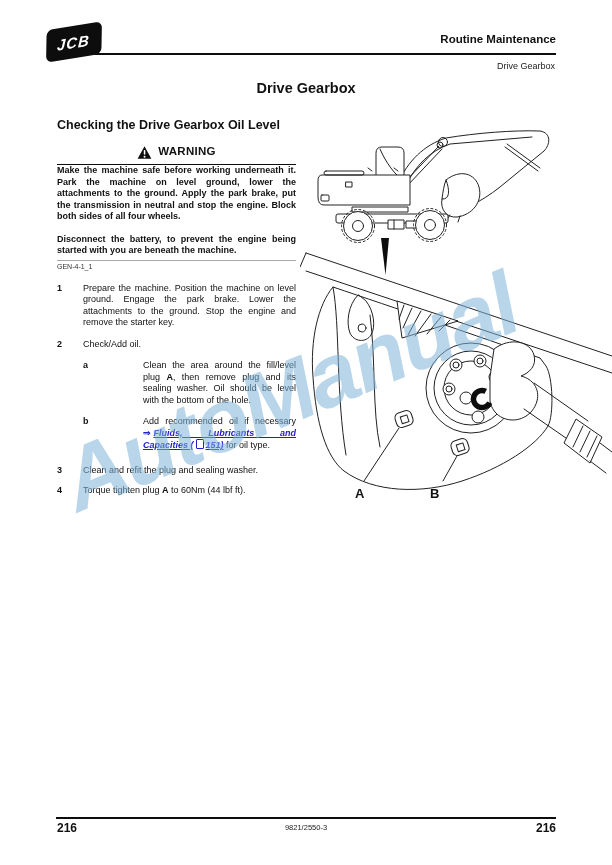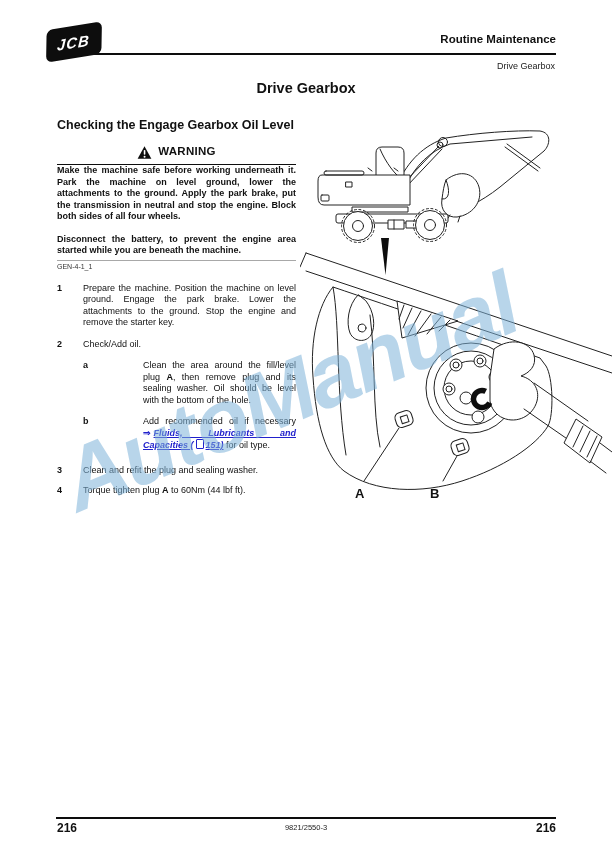"Checking the Engage Gearbox Oil" div.h2 { text: Engage -> Drive }
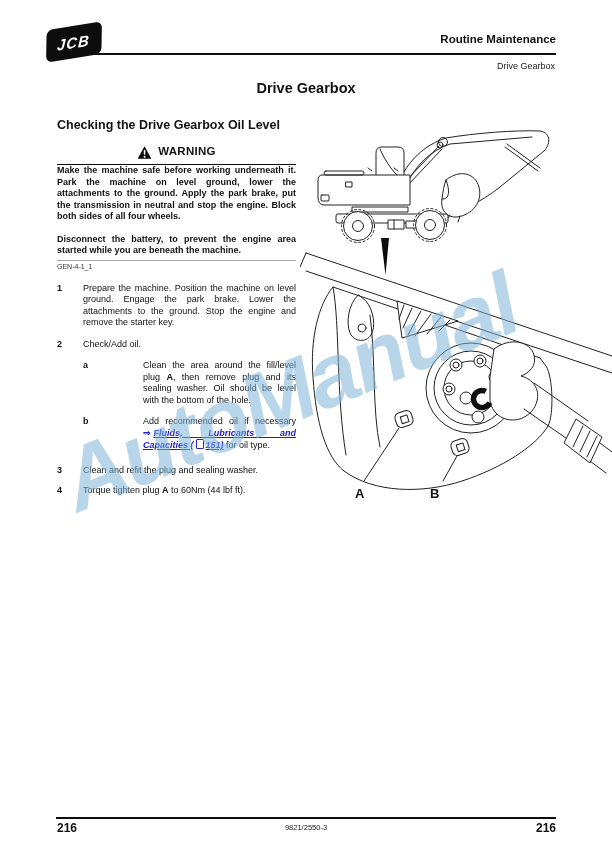"Disconnect the battery, to prevent" div.warn-p2 { text: area started while -> being started with }
